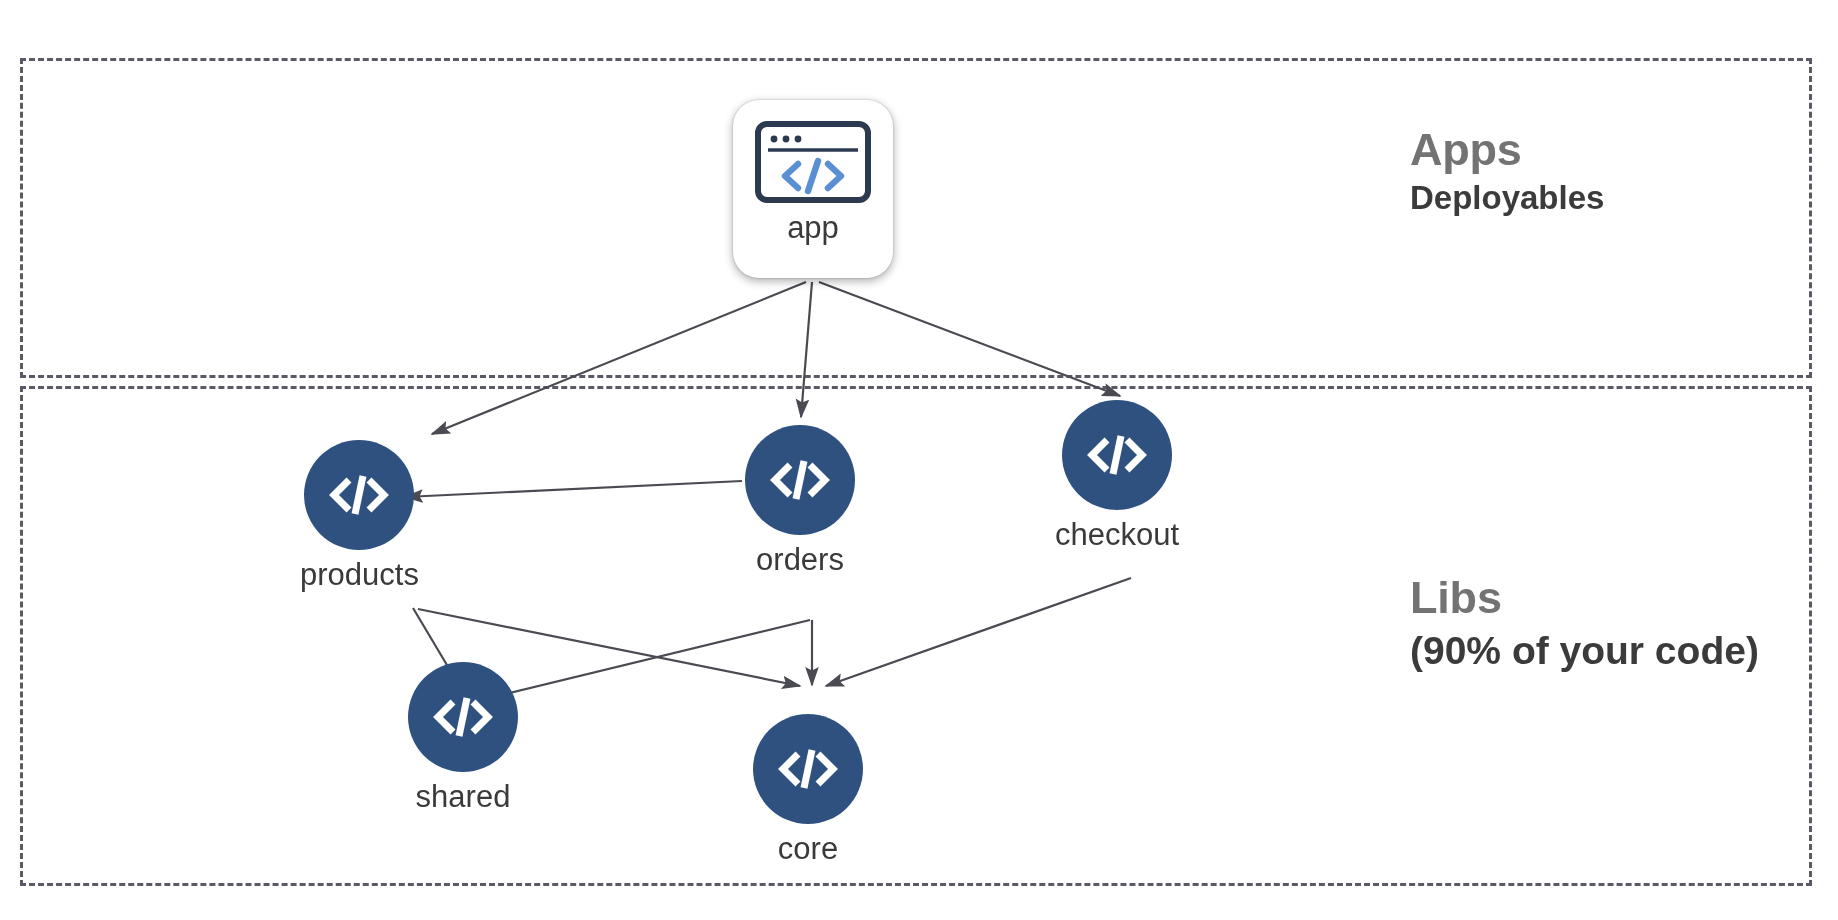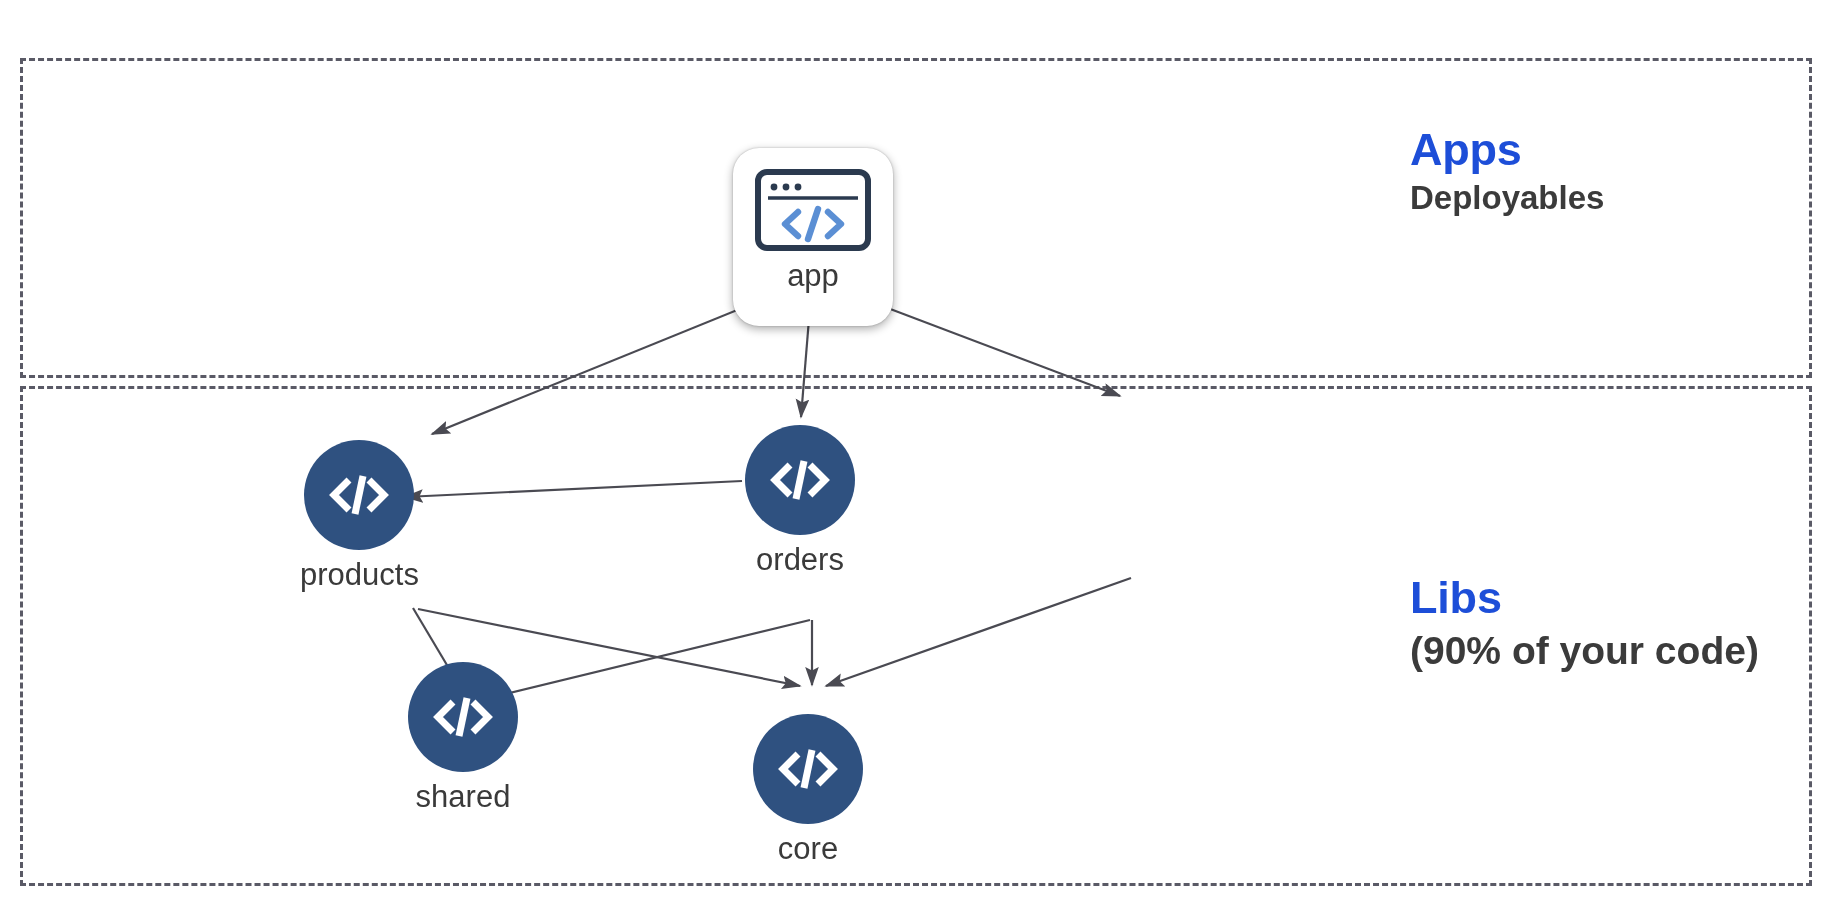"Apps" .zone-legend .legend-title { color: #1d4ed8 -> #737373 }
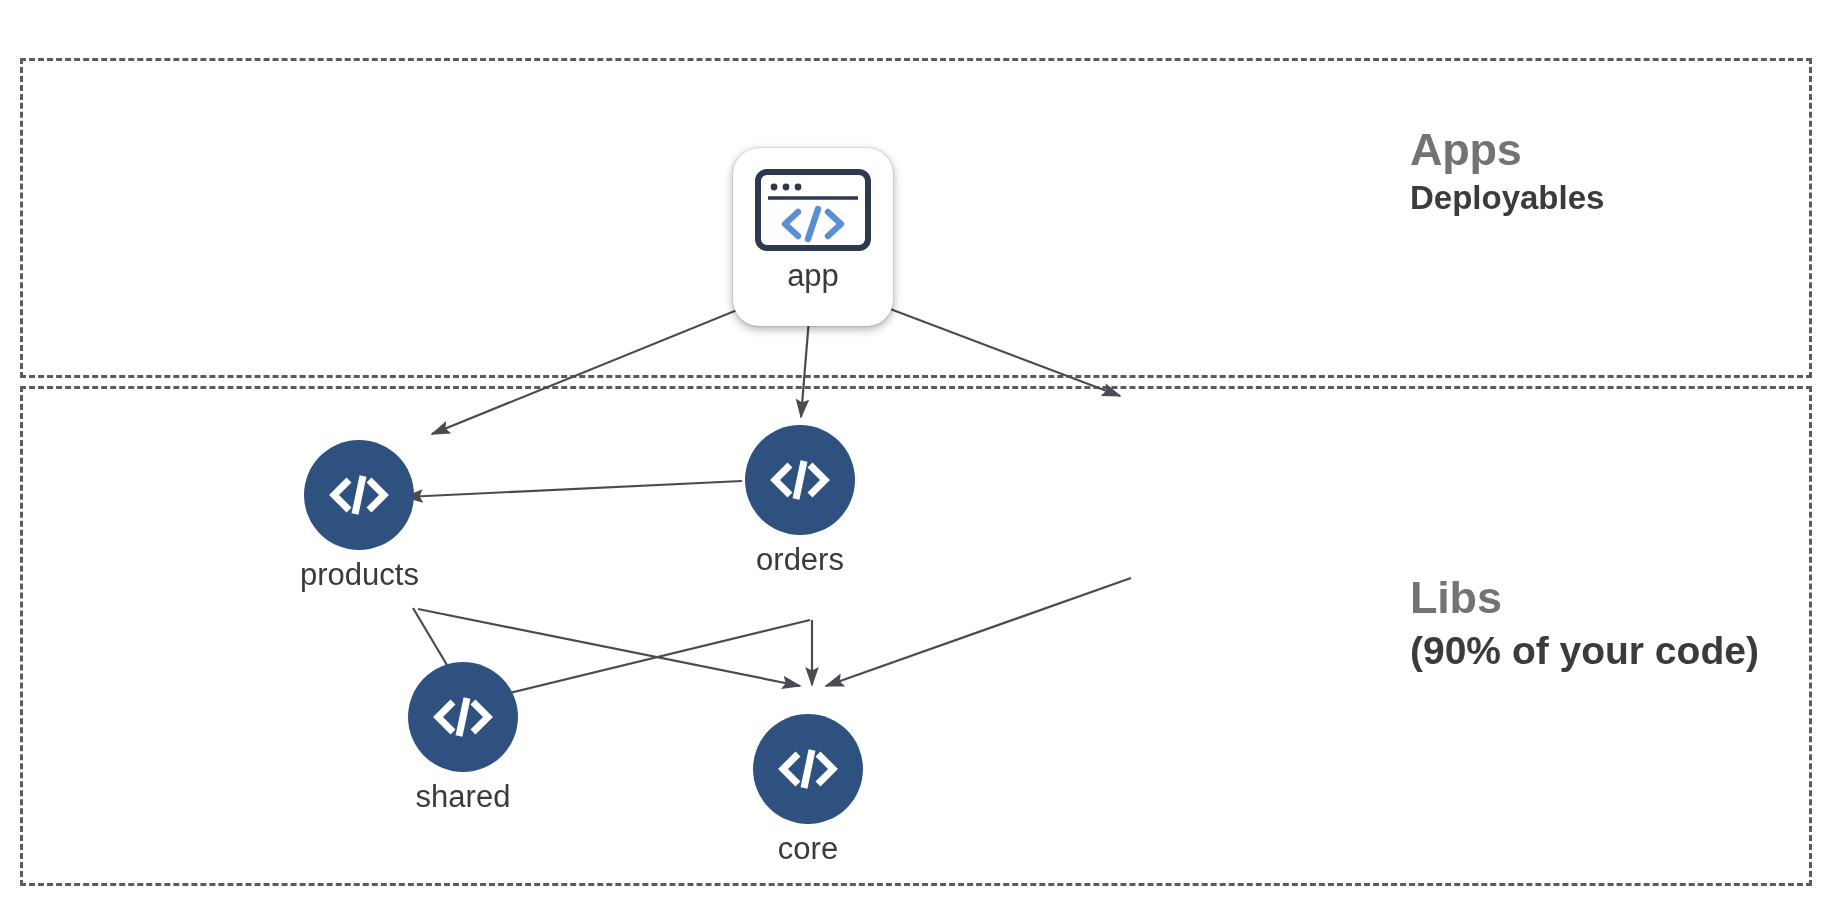"app" #node-app { margin-top: 48px -> none }
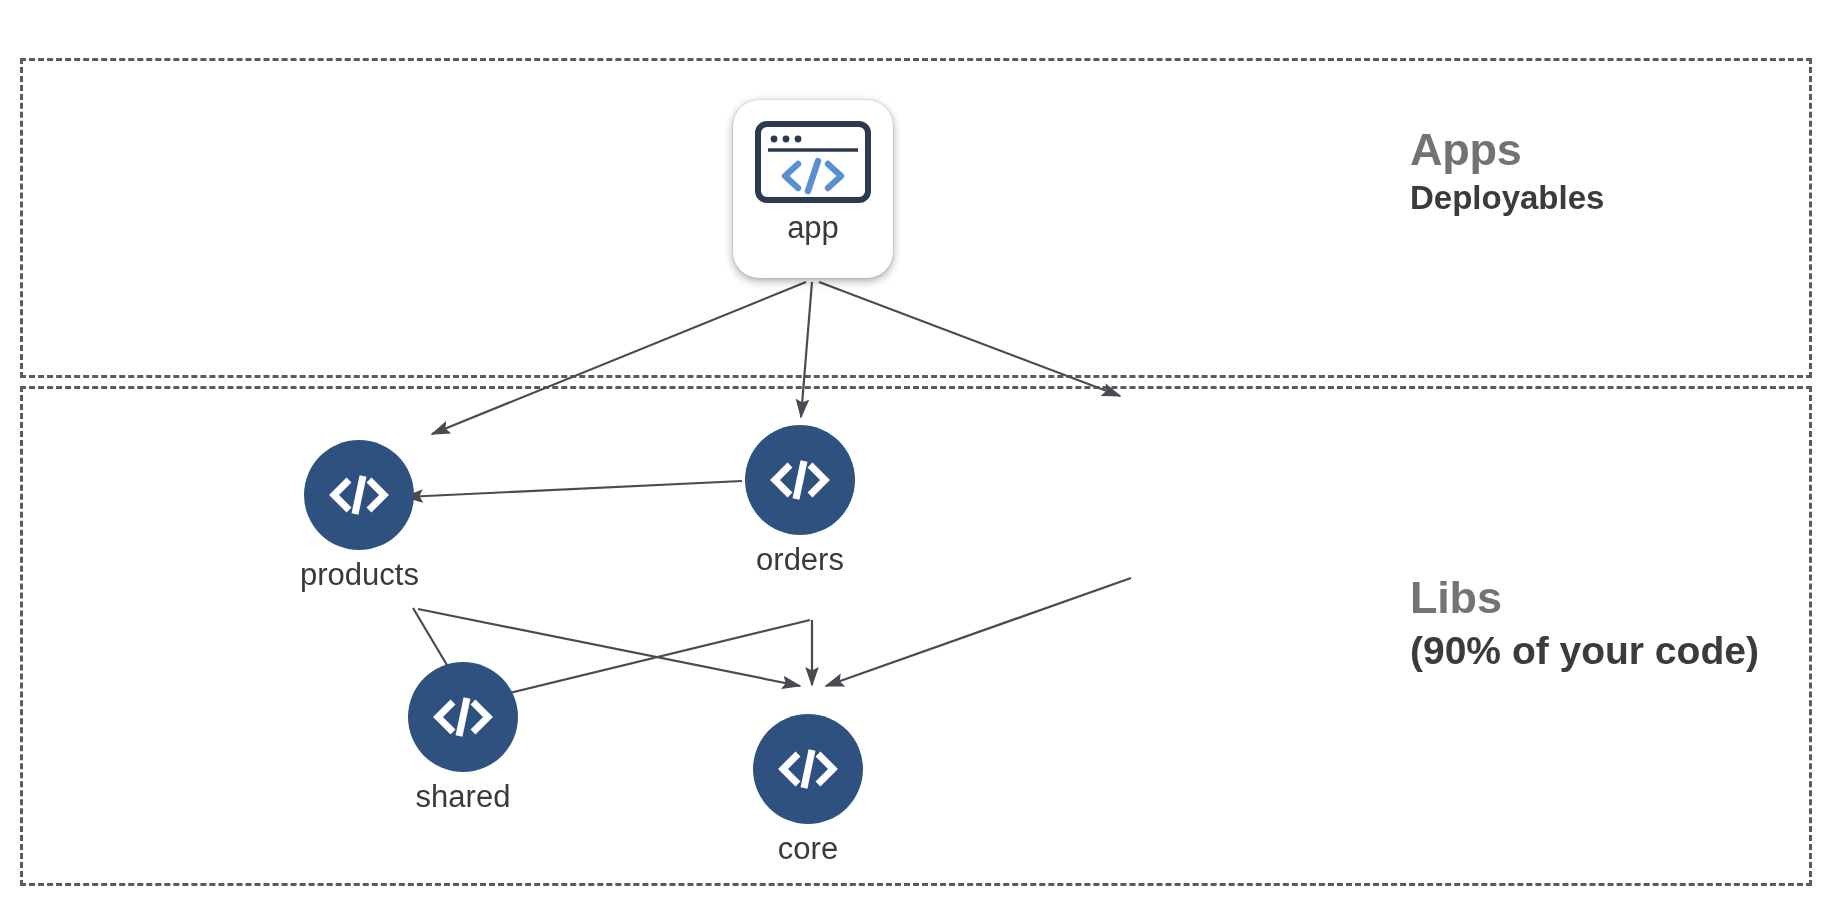"checkout" div.lib-node { html: none -> <div> <div> <svg> <g> <polyline></polyline> <polyline></polyline> <line></line> </g> </svg> </div> <div>checkout</div> </div> }
